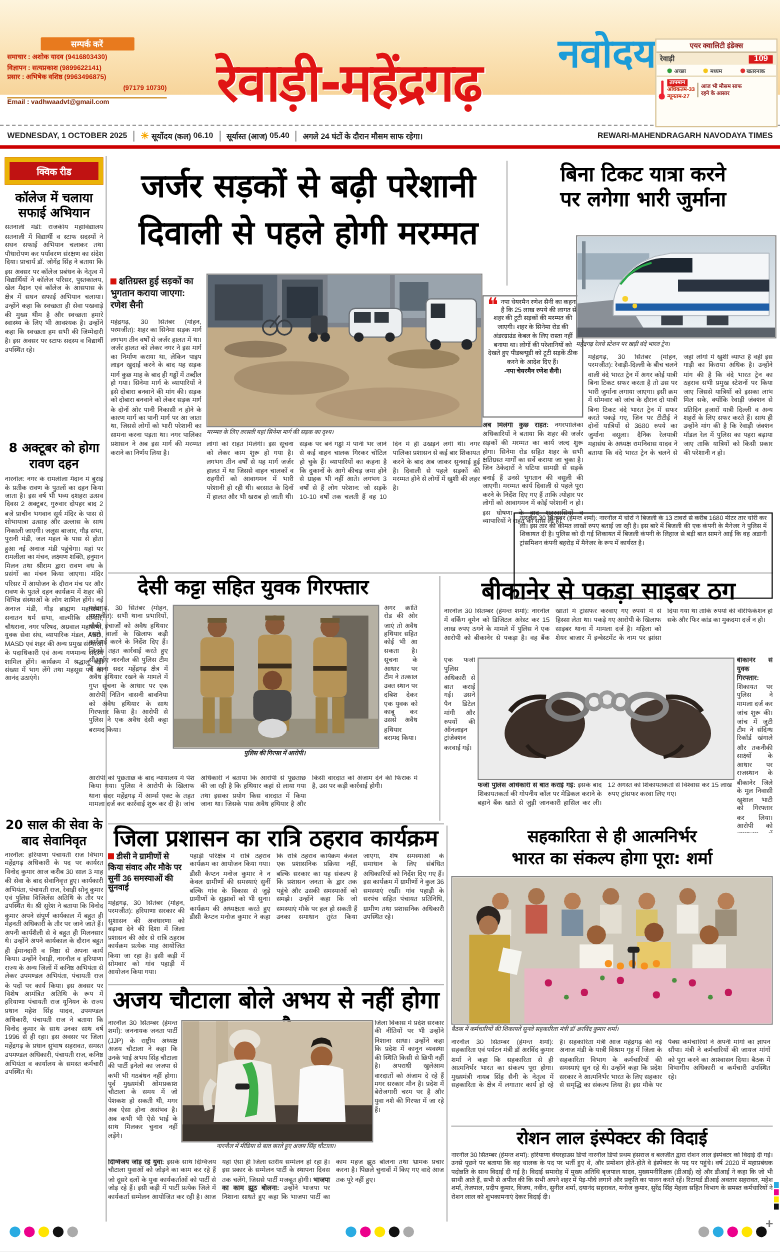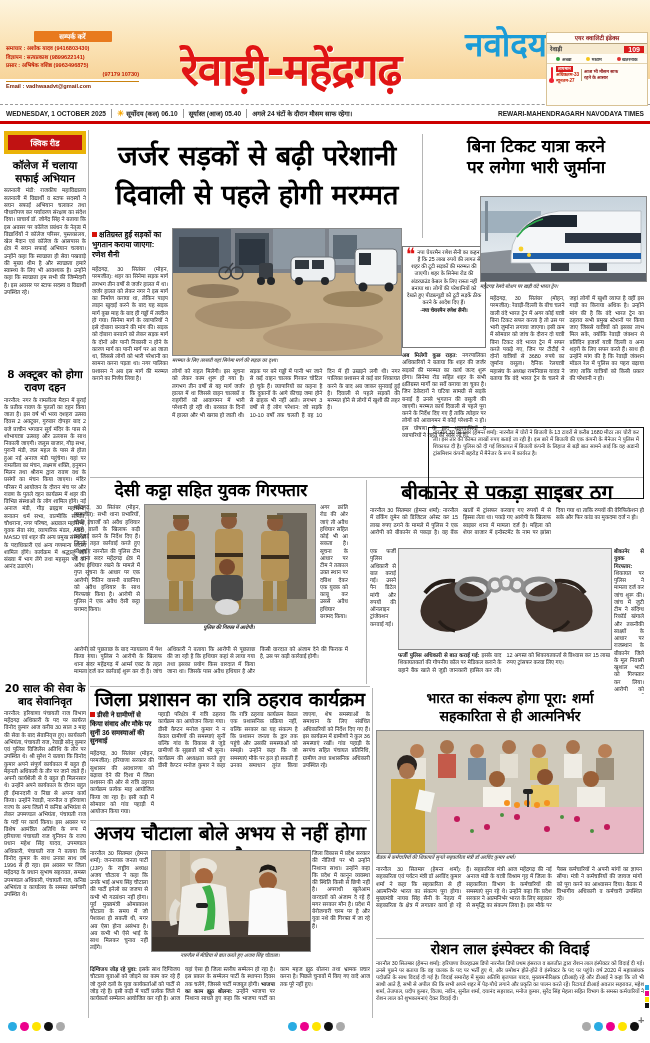"भारत का संकल्प होगा पूरा:" span { order: before "सहकारिता से ही आत्मनिर्भर" -> after "सहकारिता से ही आत्मनिर्भर" }
